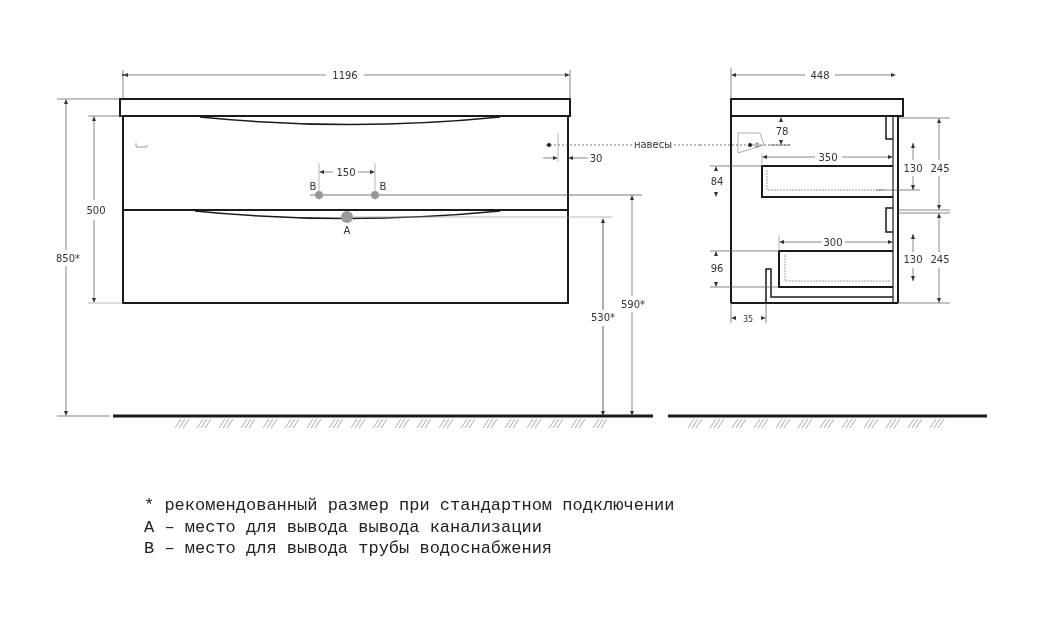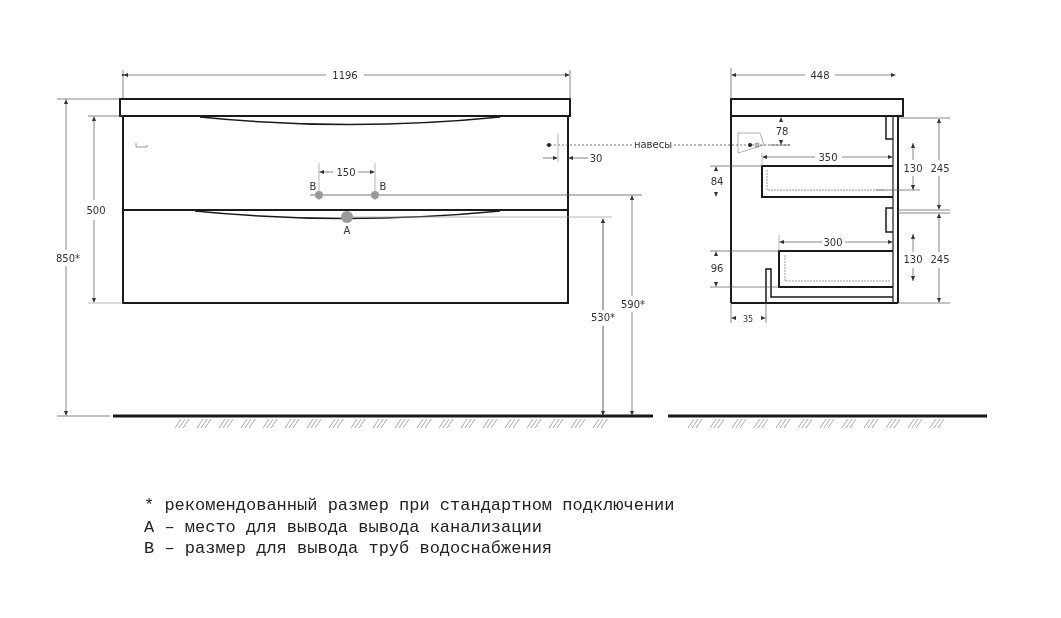"B – размер для вывода" div { text: размер для вывода труб -> место для вывода трубы }
